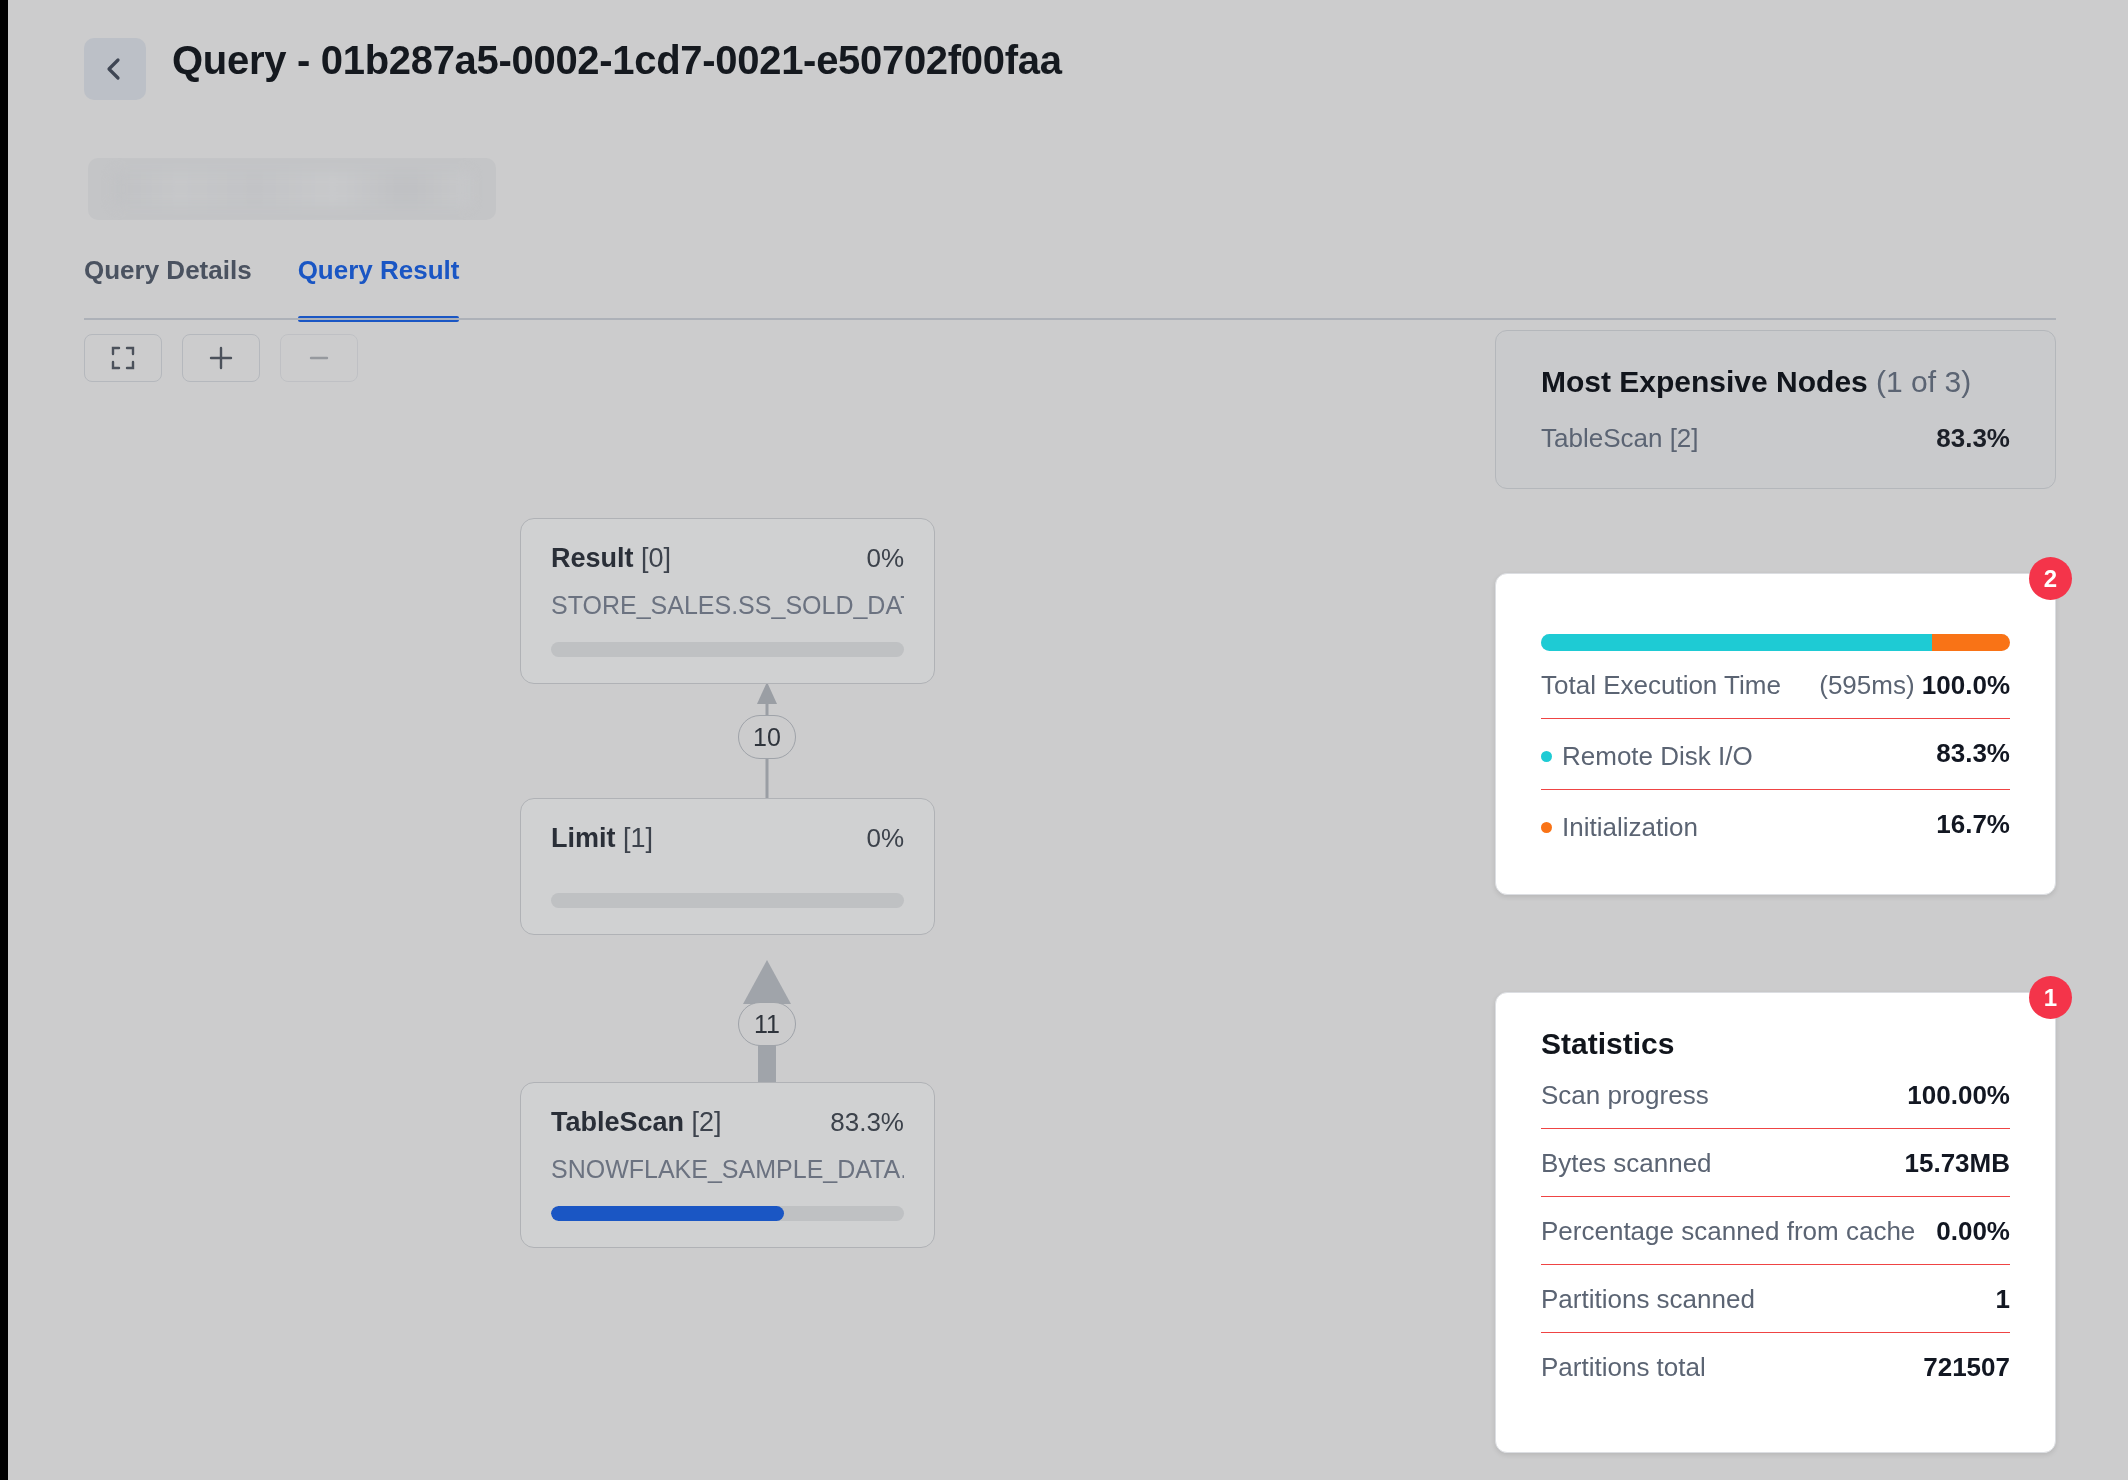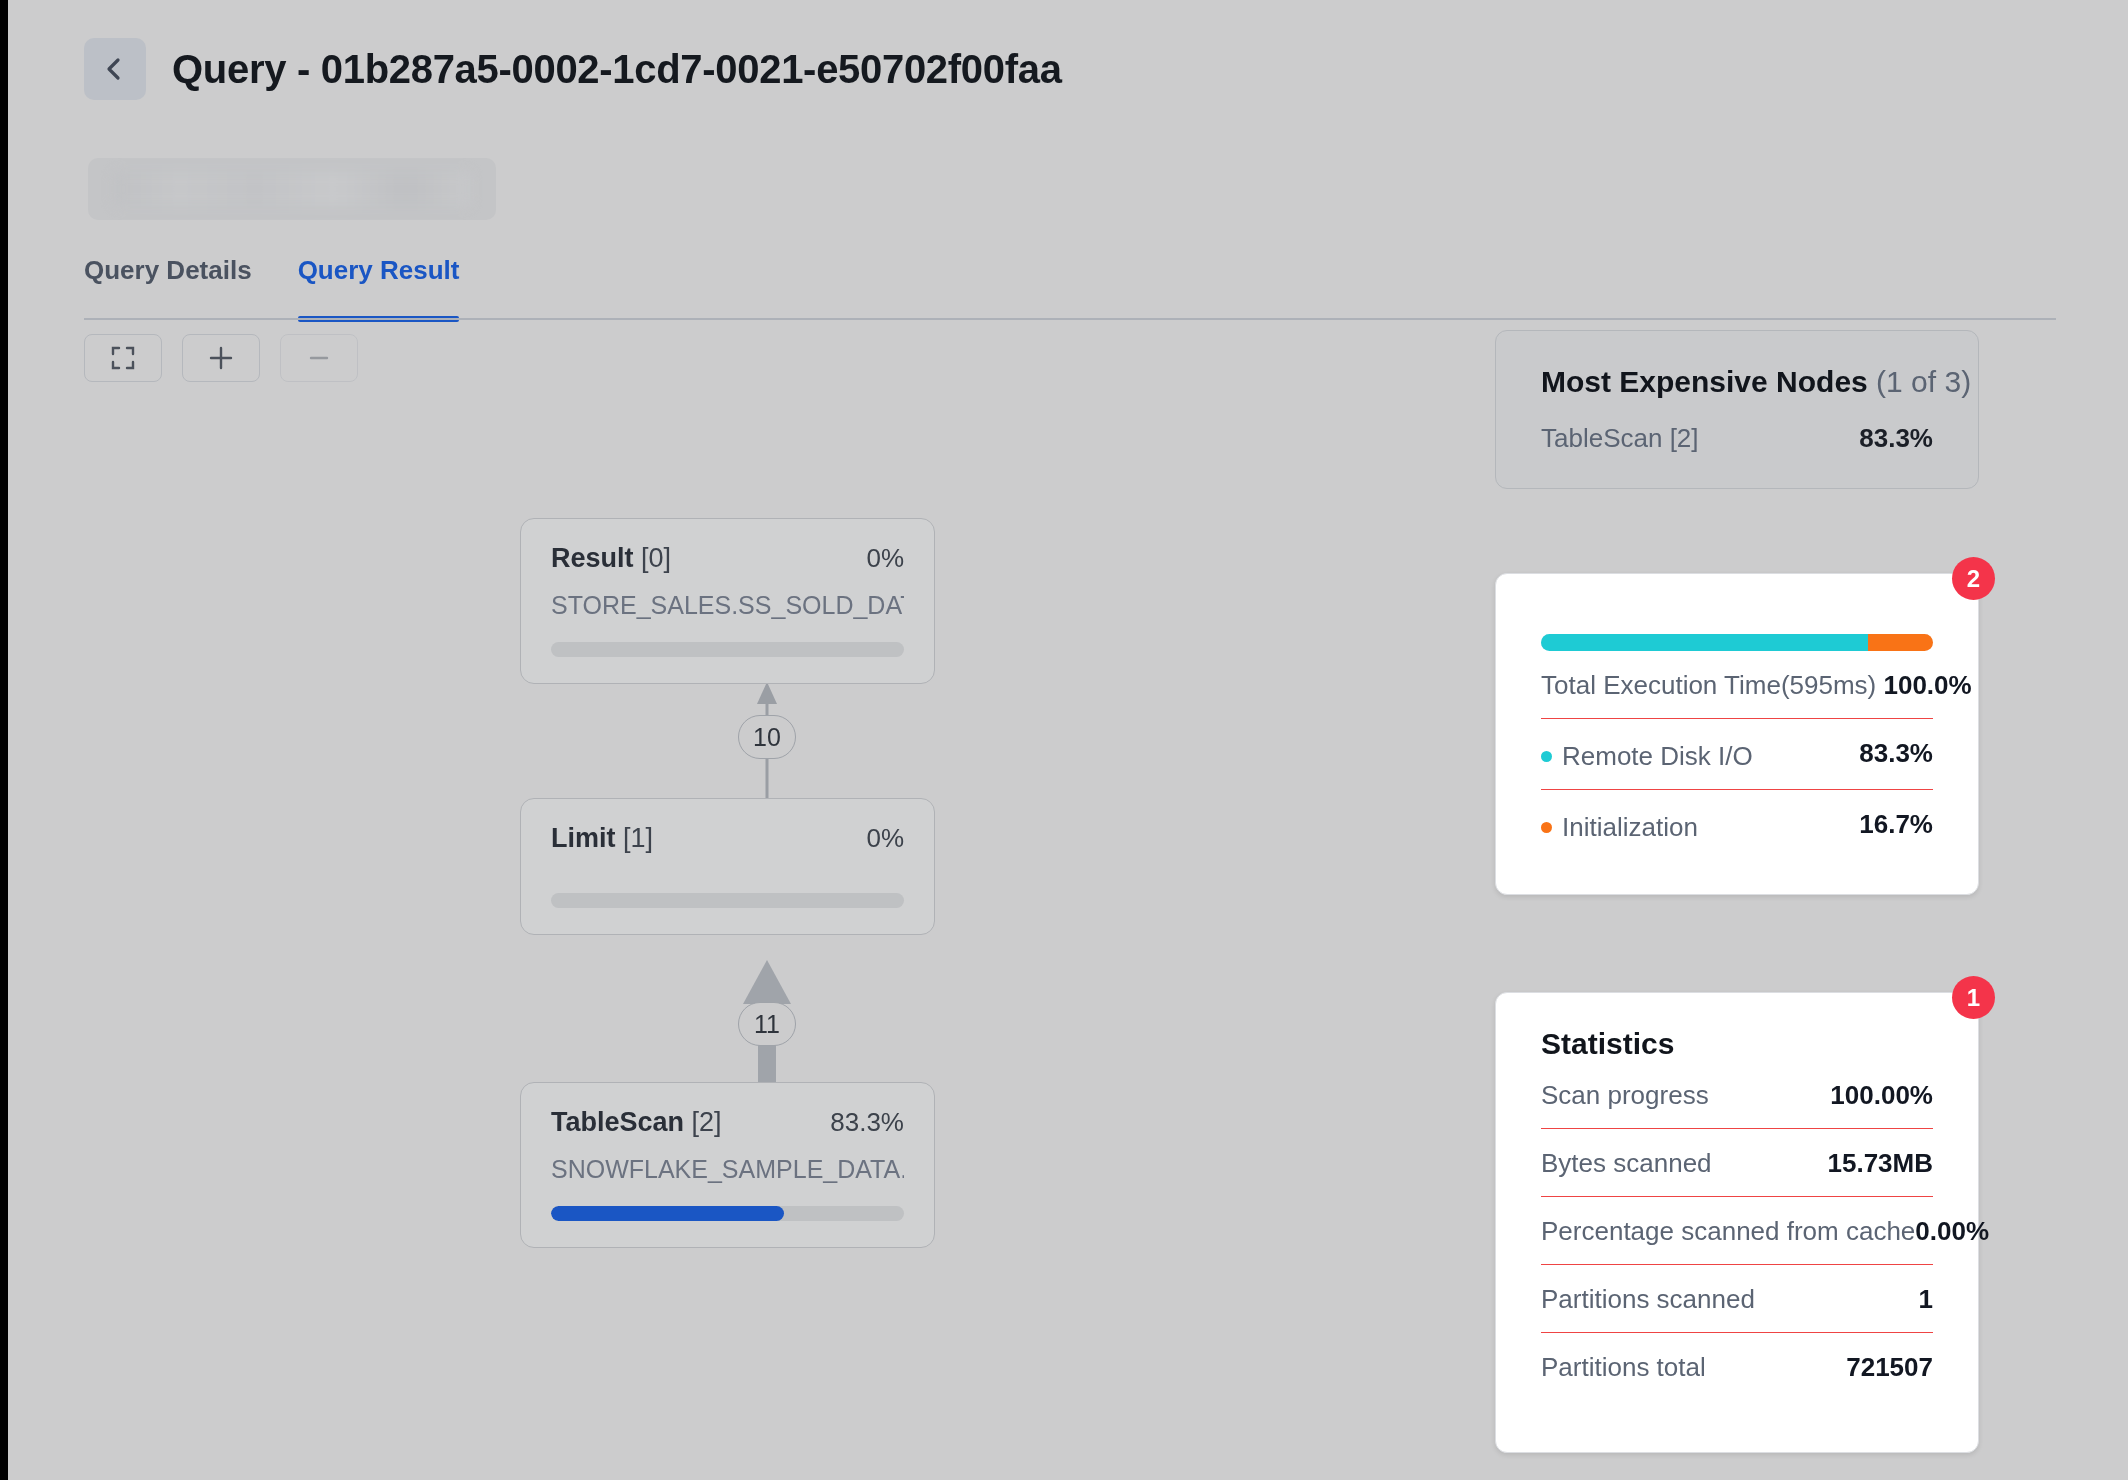"Query -" .header { align-items: center -> flex-start }
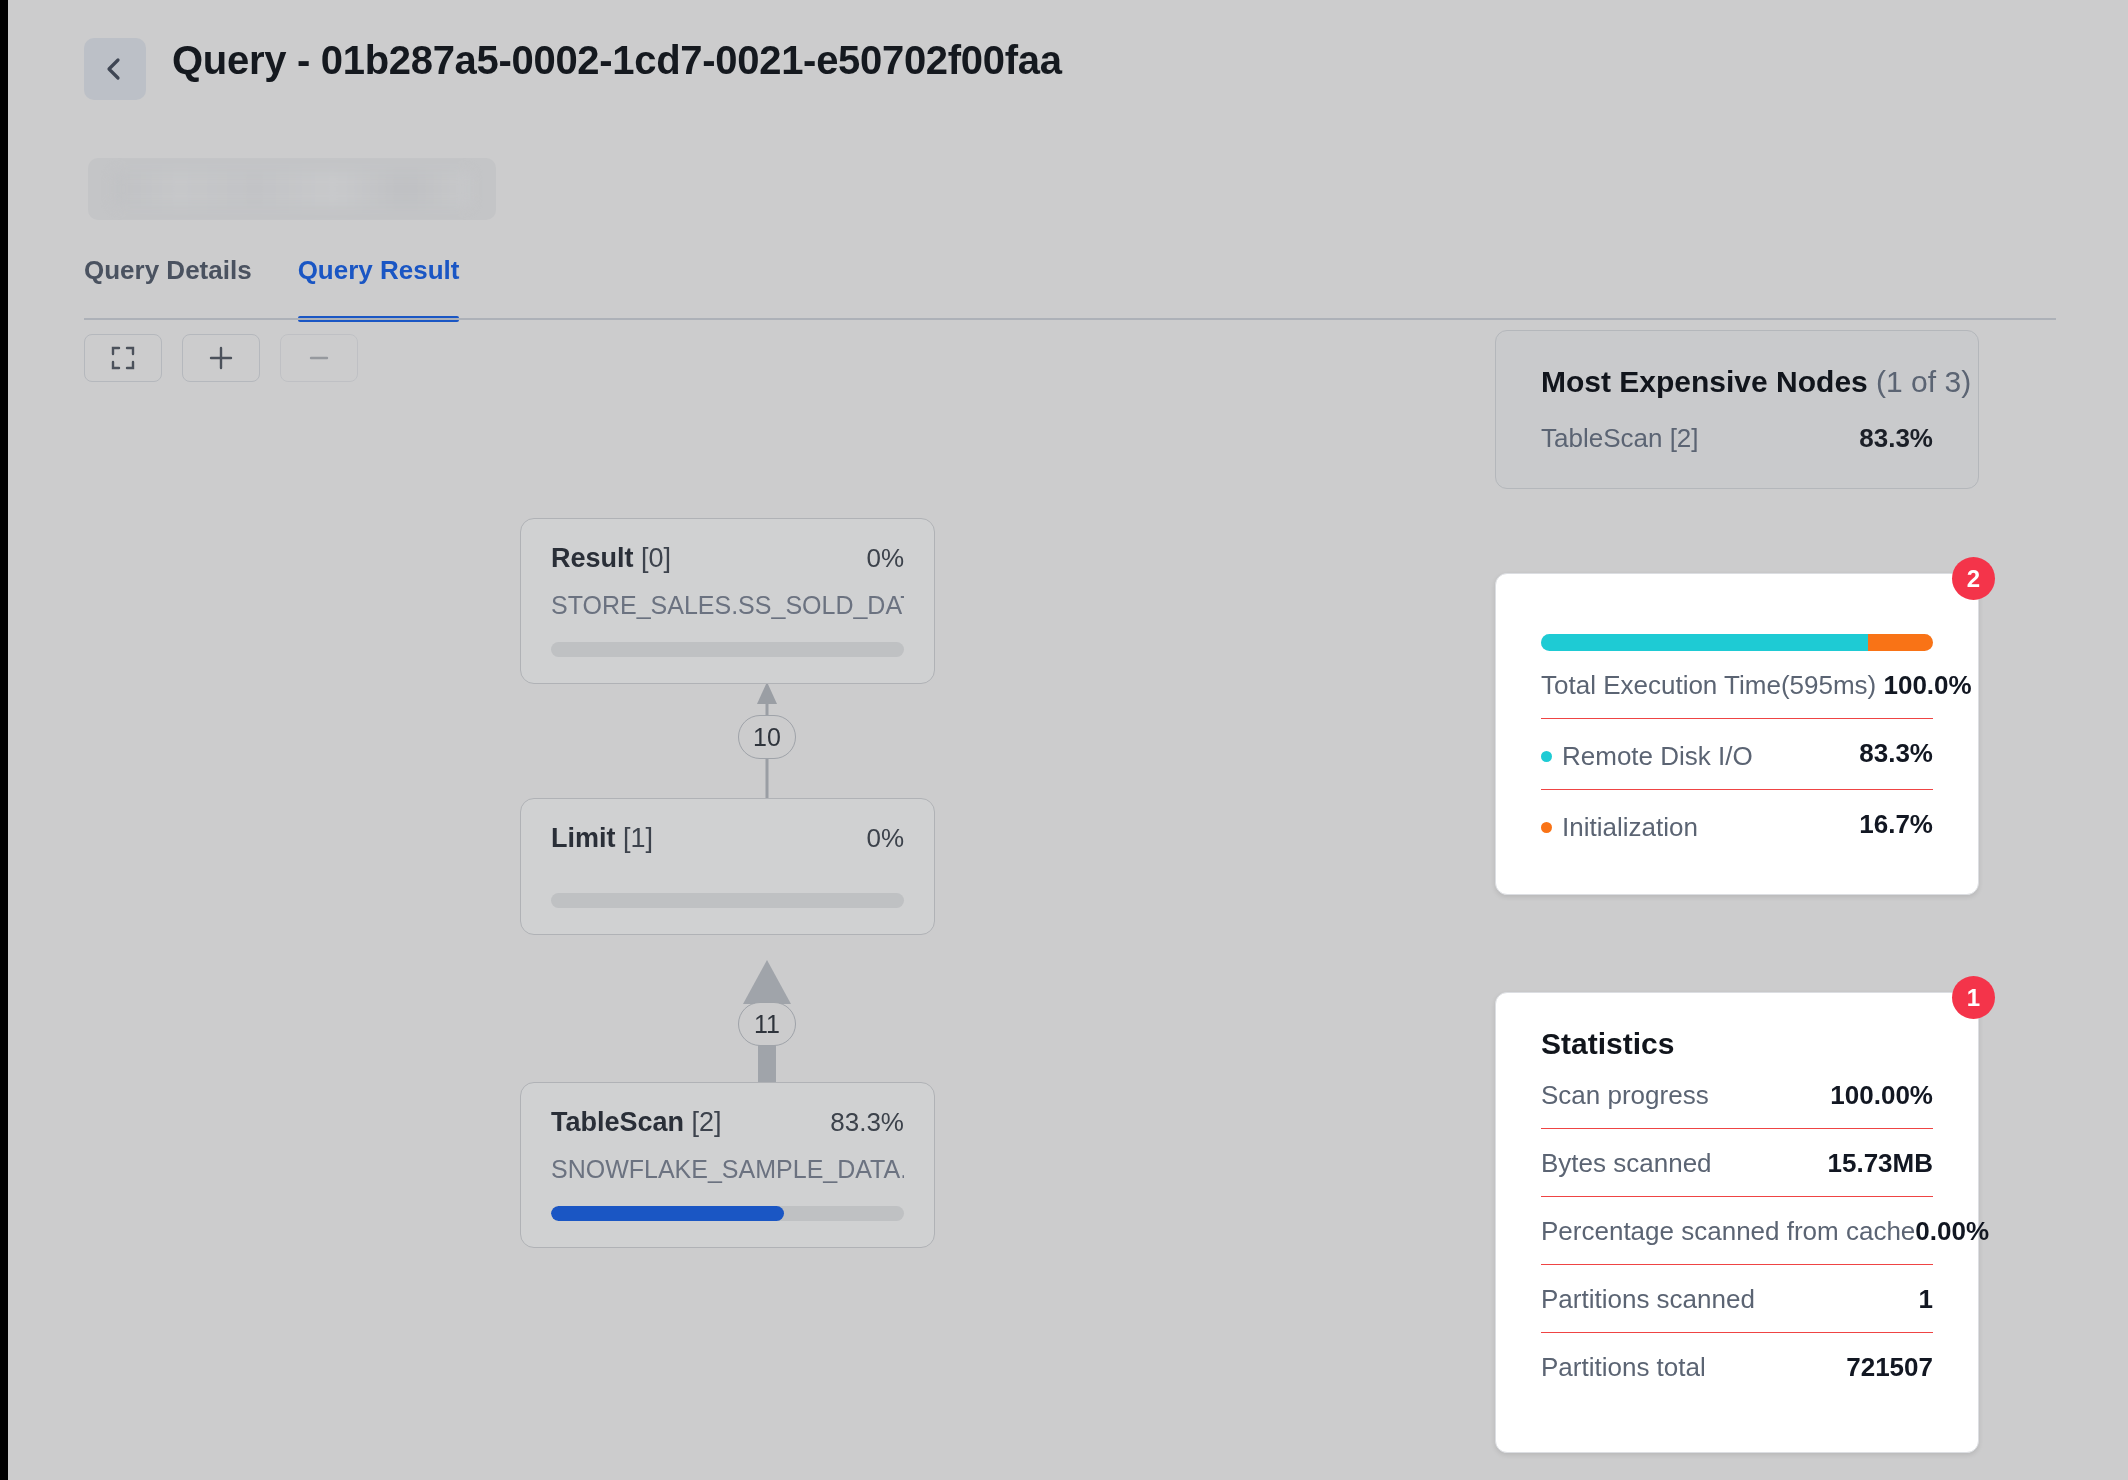"Most Expensive Nodes (1 of" .panel { width: 484px -> 561px }
